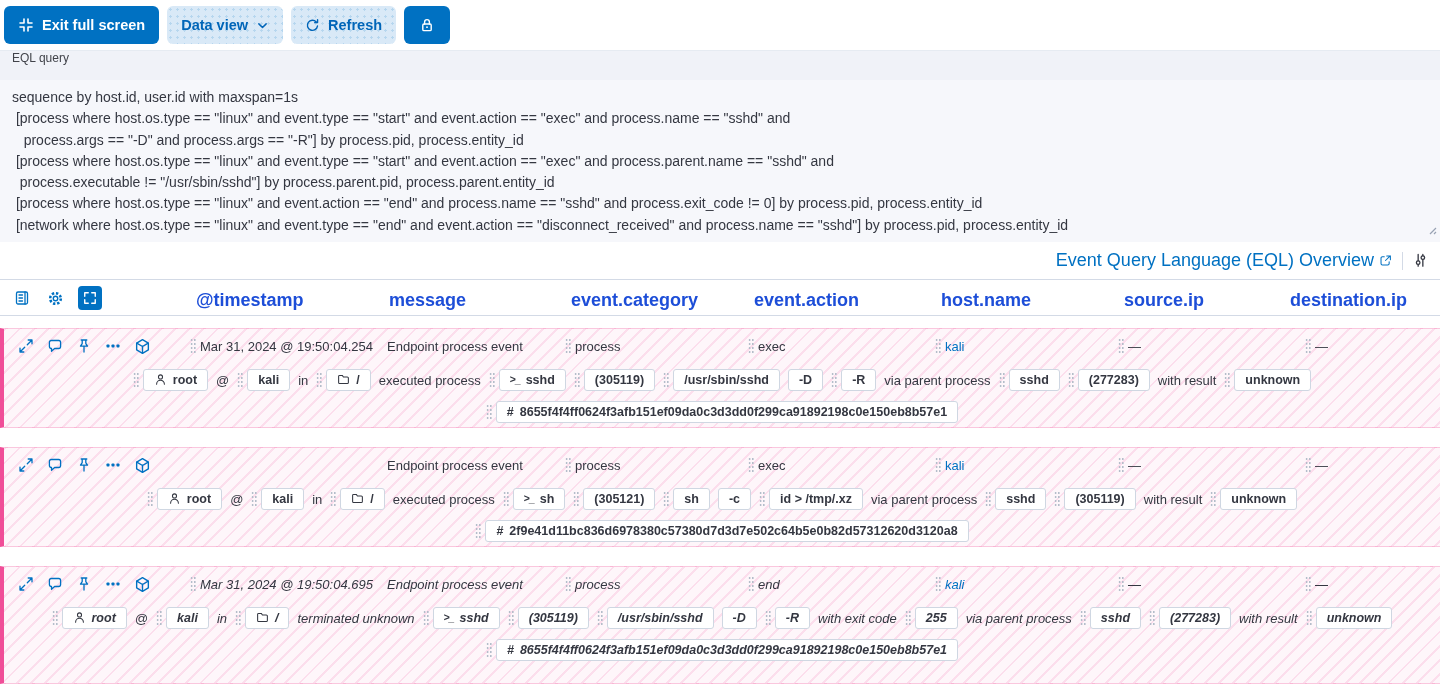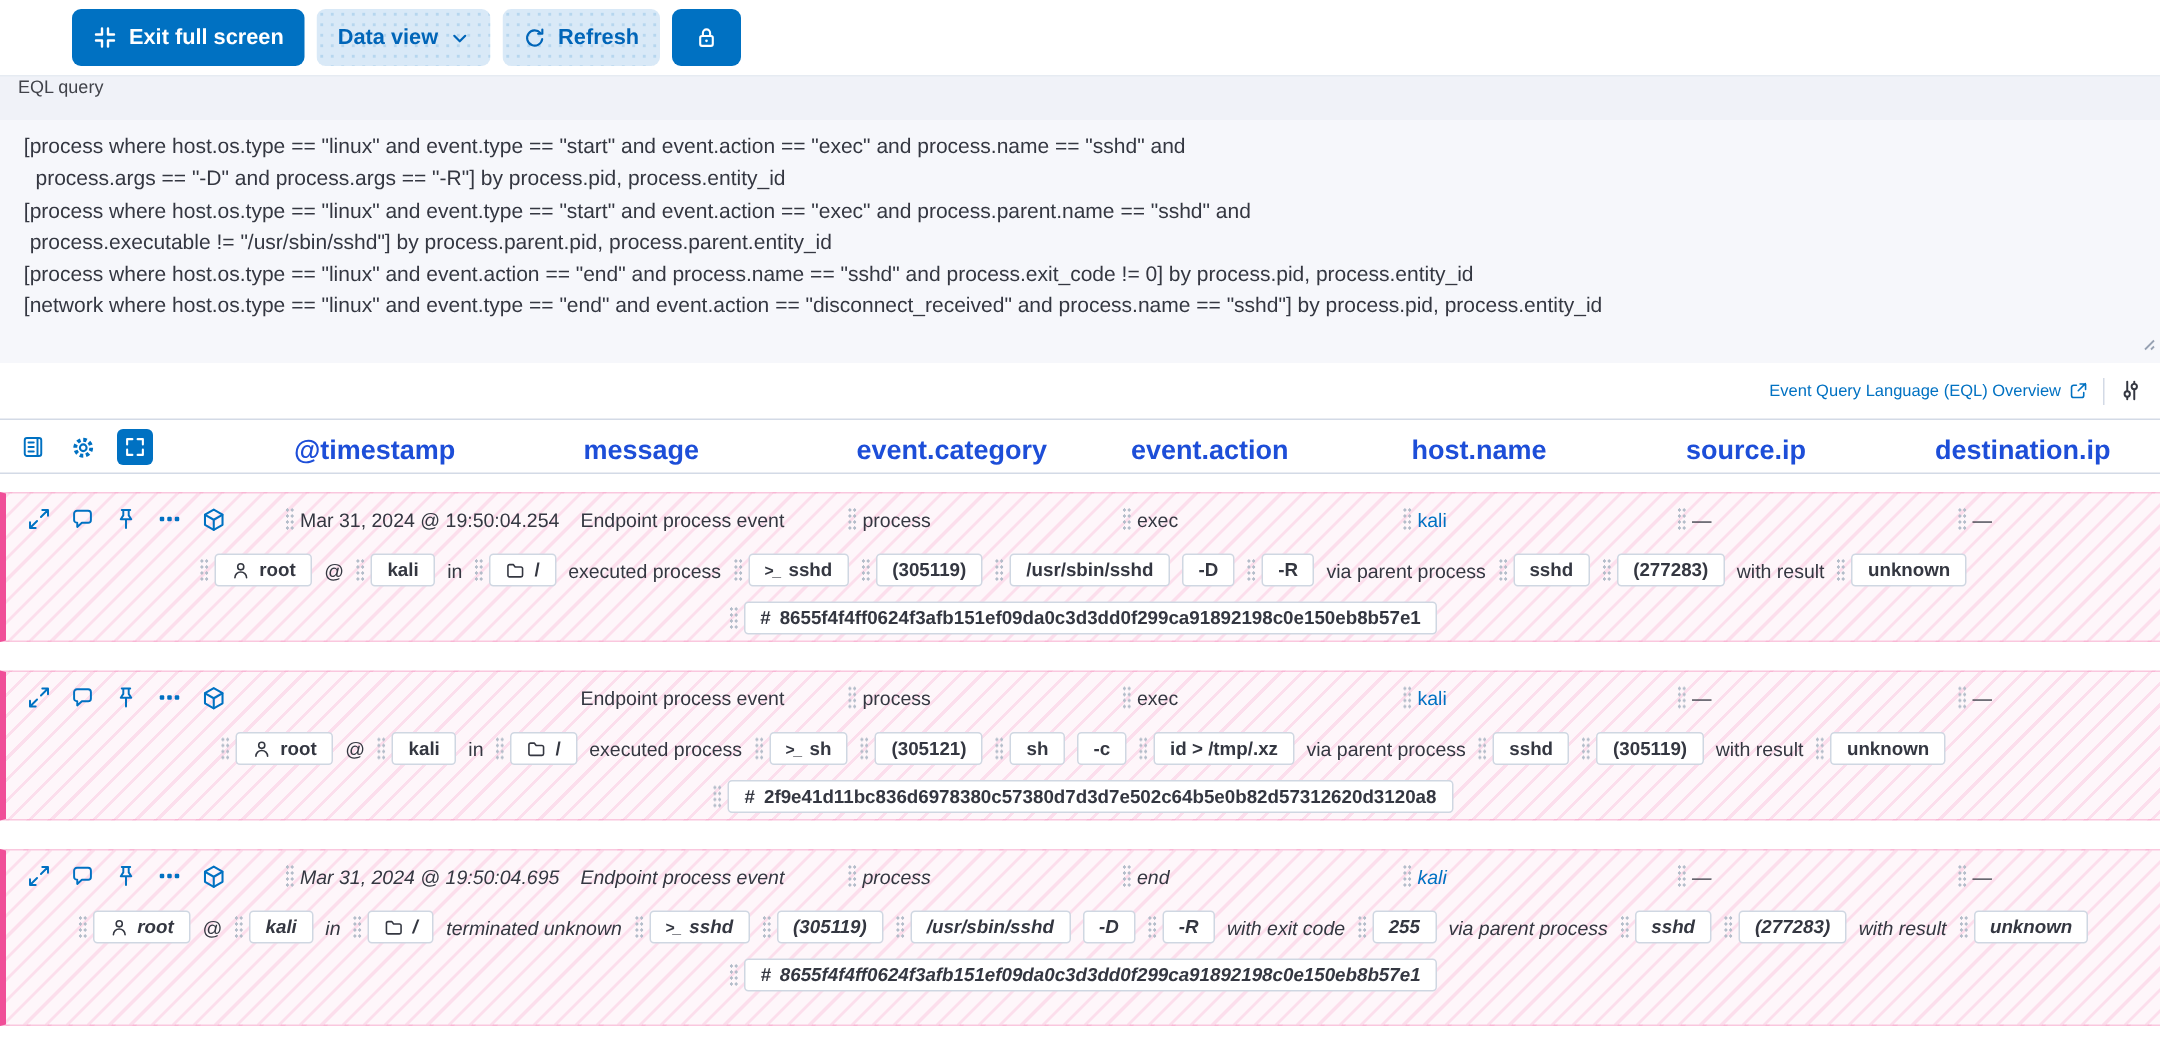"Exit full screen" .toolbar { margin-left: 44px -> none }
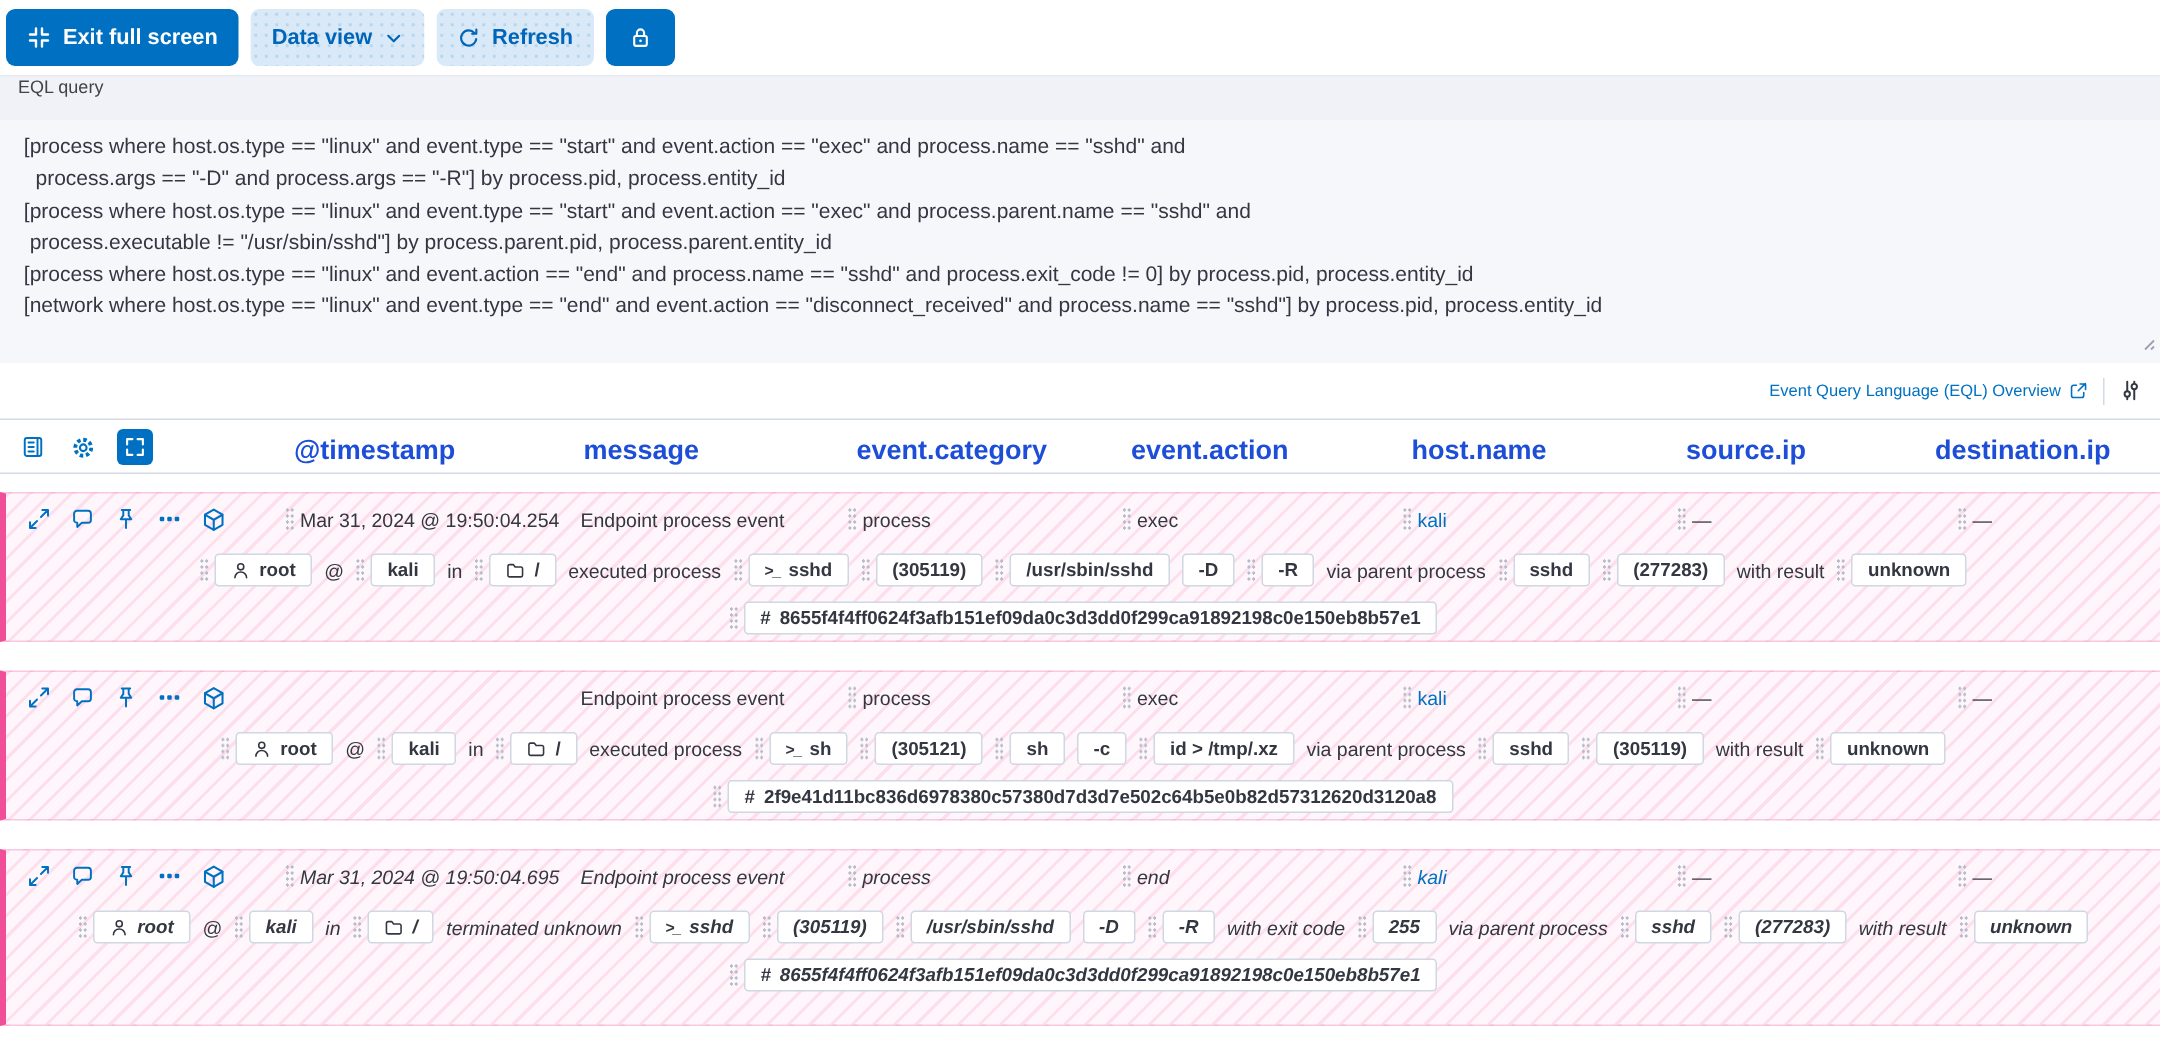"sequence by host.id, user.id with" div.query-line { html: none -> <div>sequence by host.id, user.id with maxspan=1s</div> }
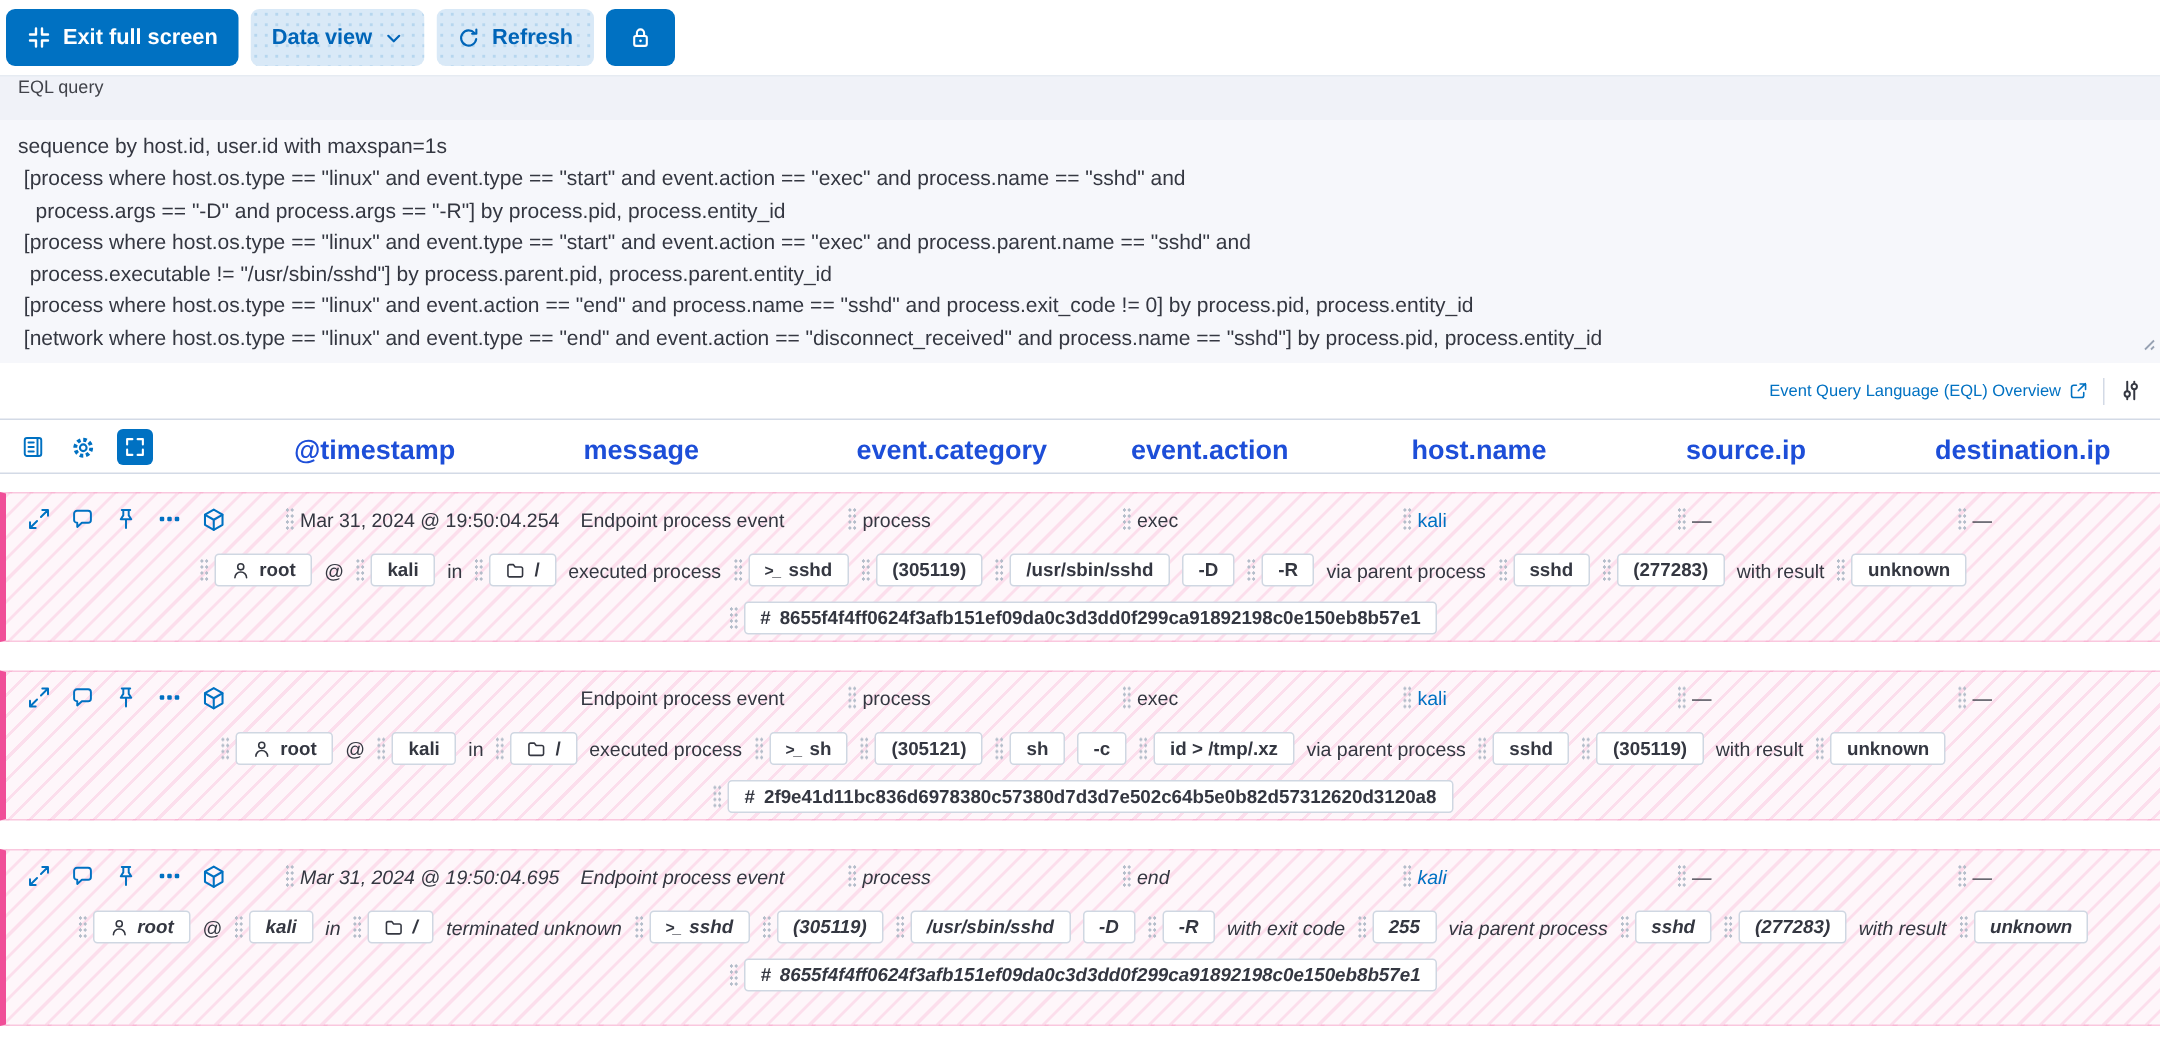"Event Query Language (EQL) Overview" .docs-link { font-size: 11px -> 18px }
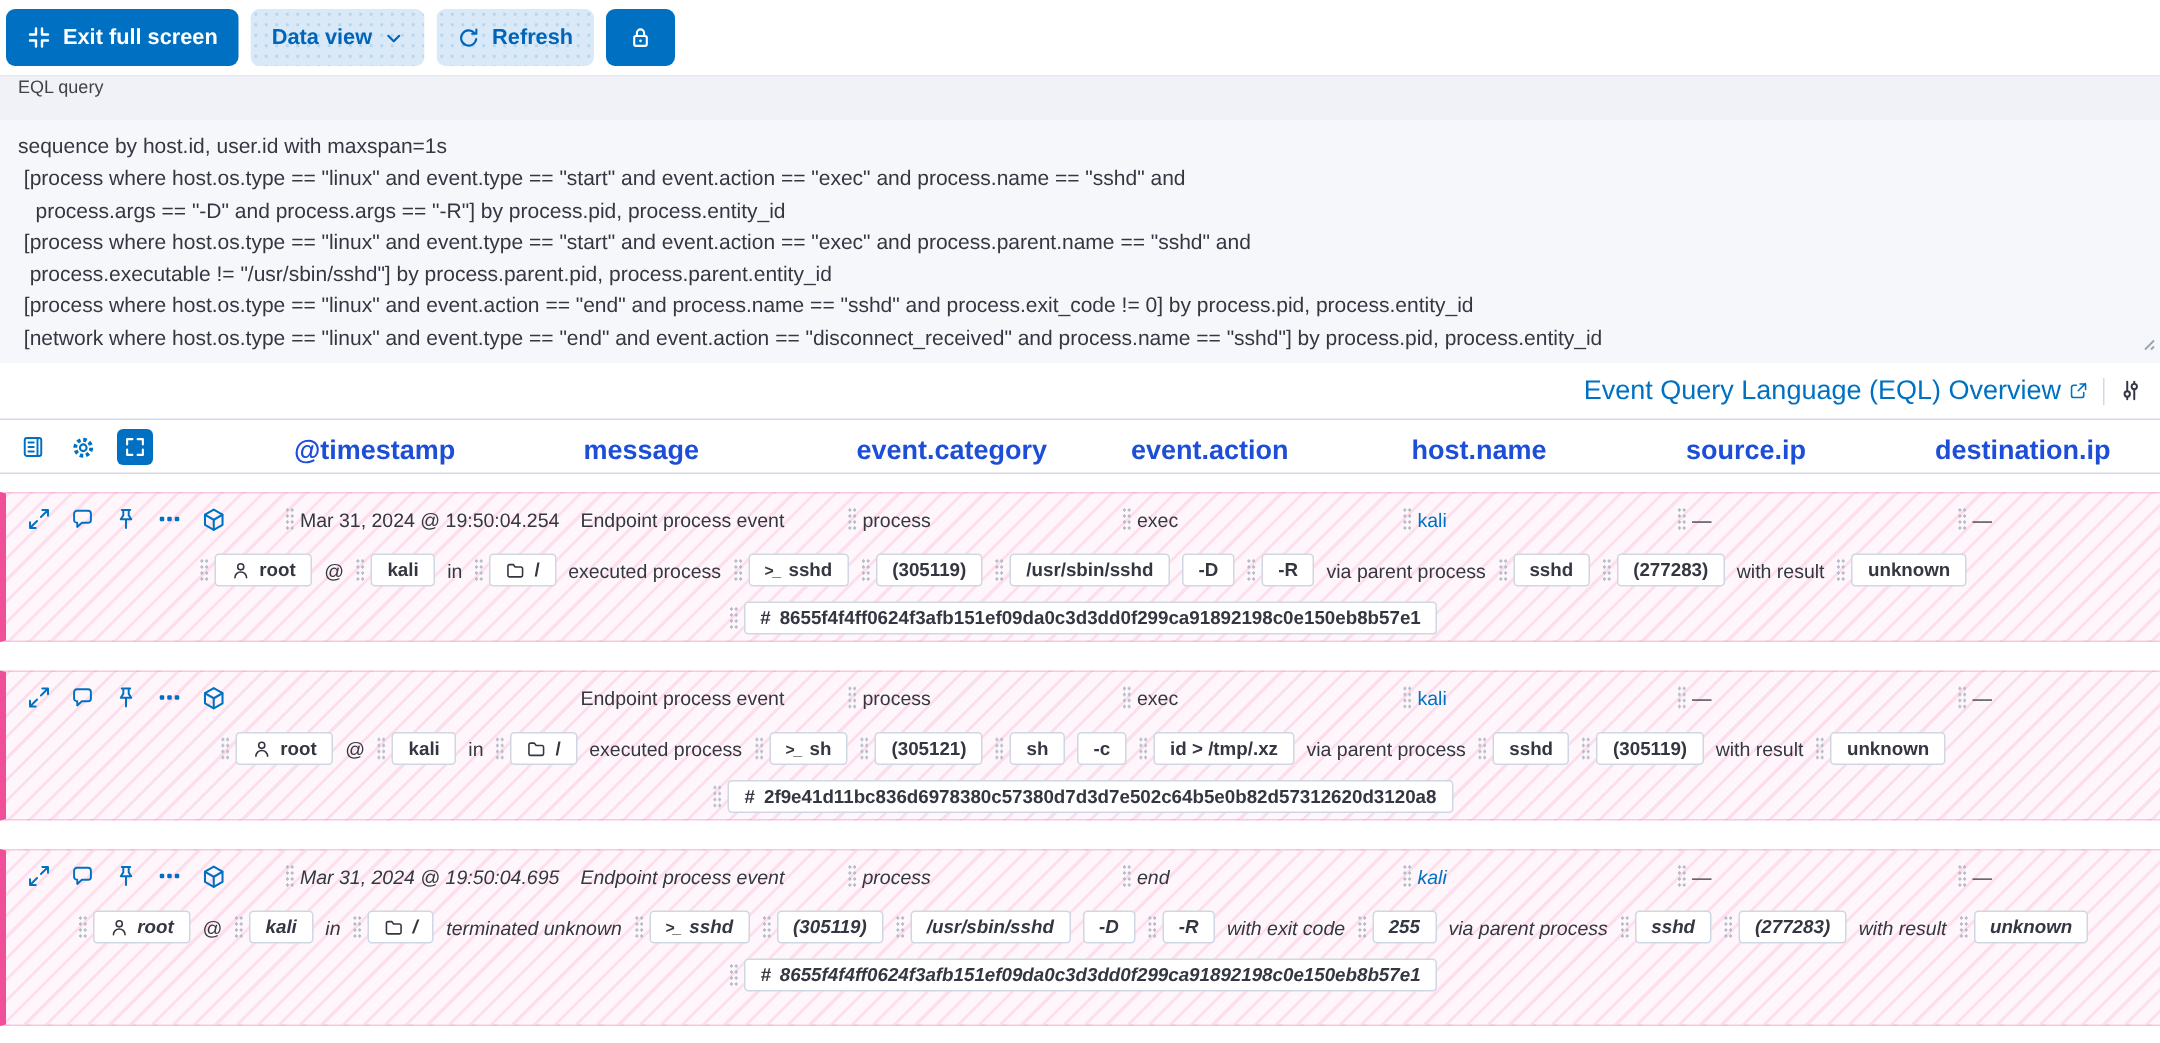"root" .badge { align-items: flex-end -> flex-start }
